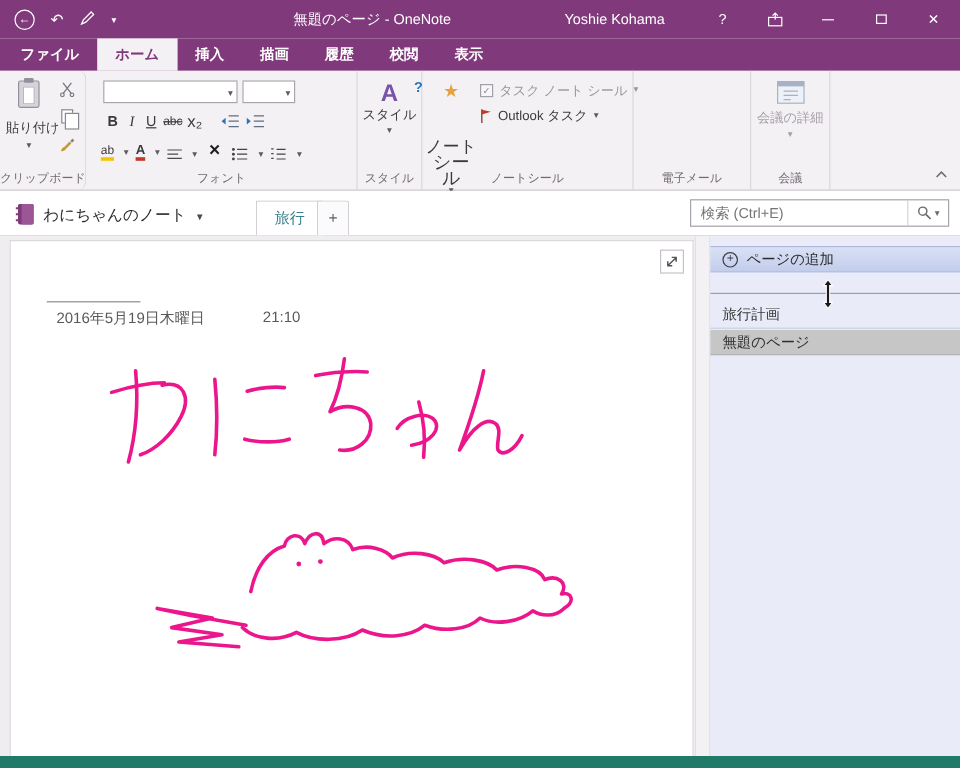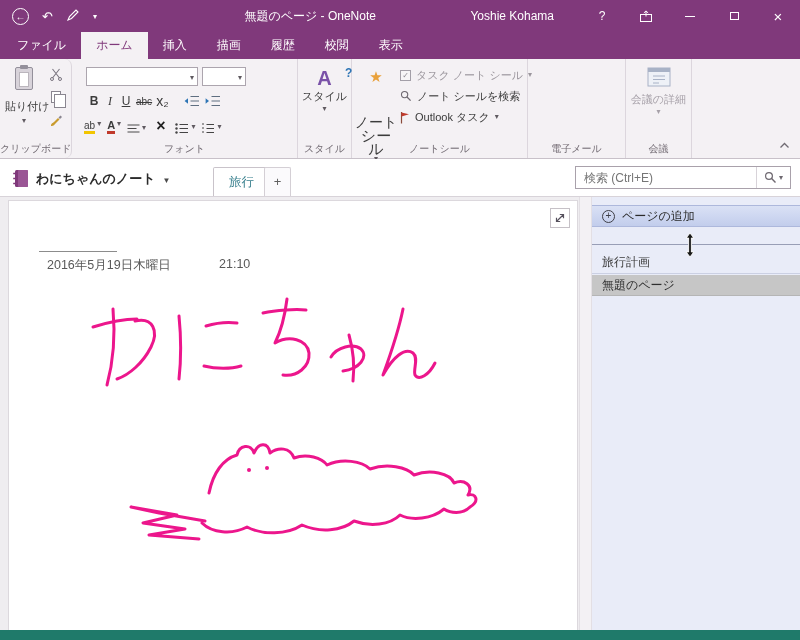"ファイル" .tab { font-weight: none -> bold }
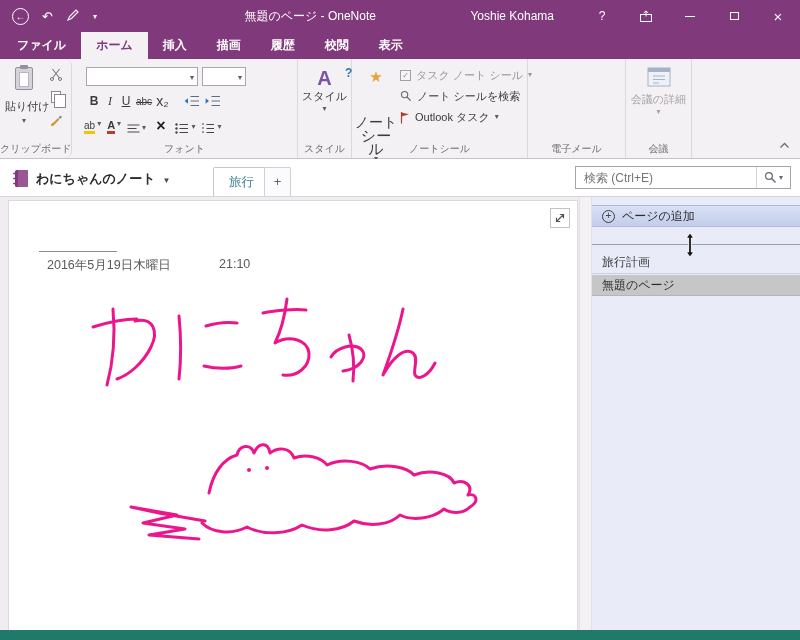"ノート シールを検索" div.trow { html: <div> <svg> <circle></circle> <path></path> </svg> <span>ノート シールを検索</span> </div> -> none }
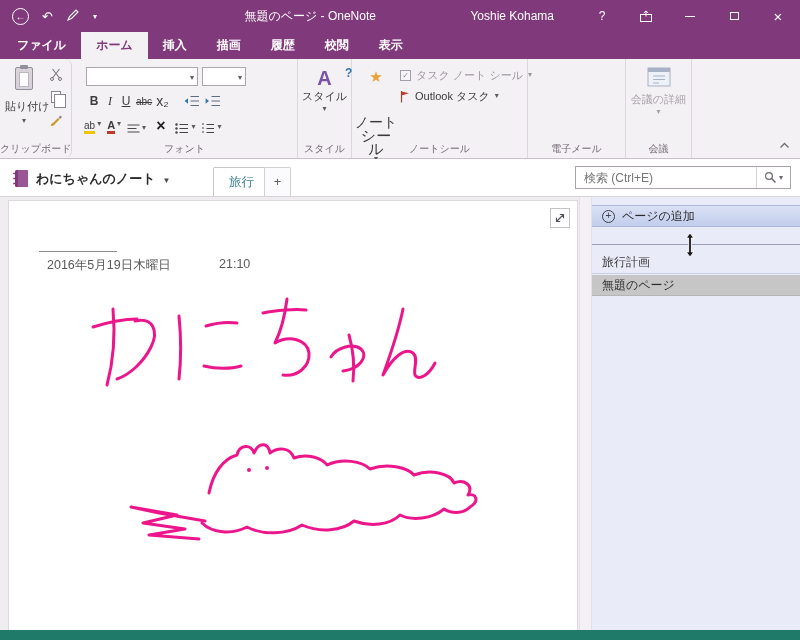"ab" .tool { align-items: flex-start -> center; gap: 2px -> 8px }
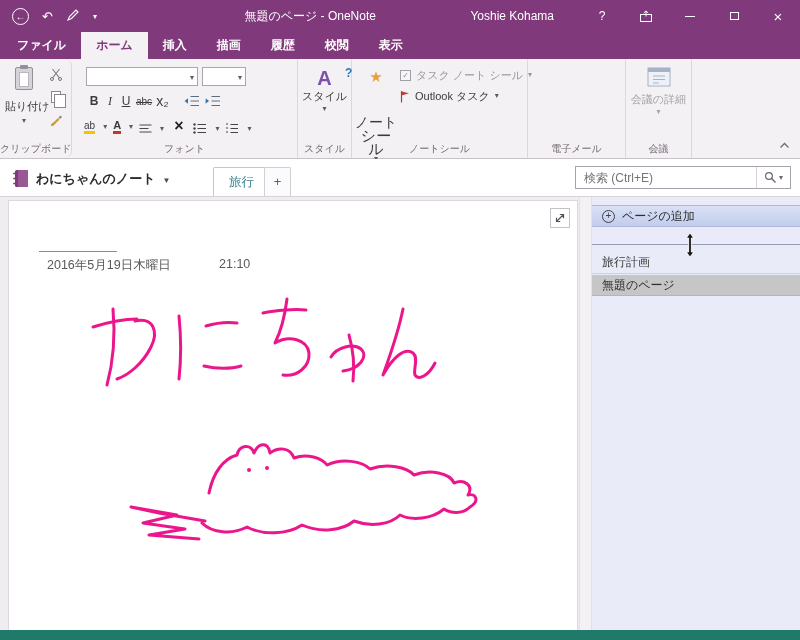"わにちゃんのノート ▼" .nb-name { font-weight: bold -> none }
